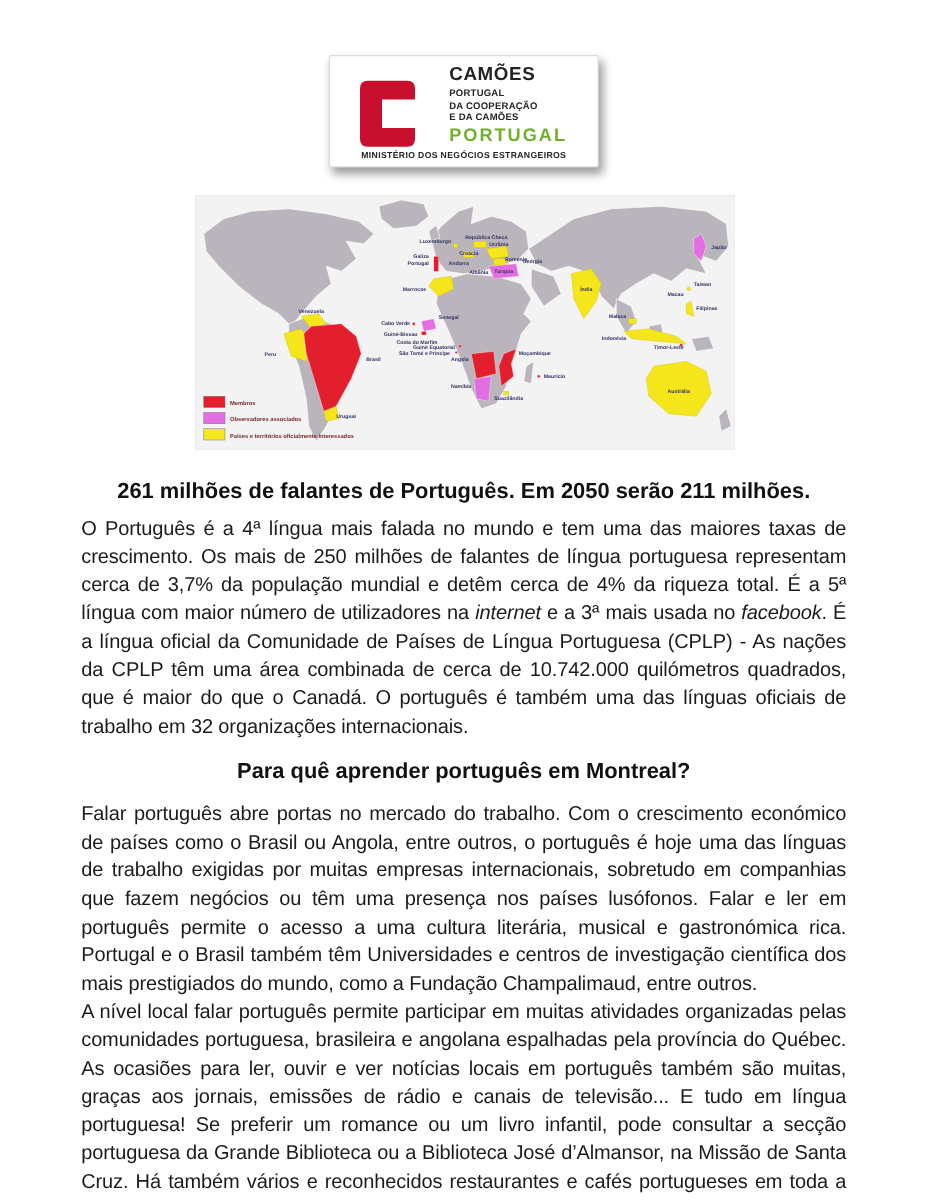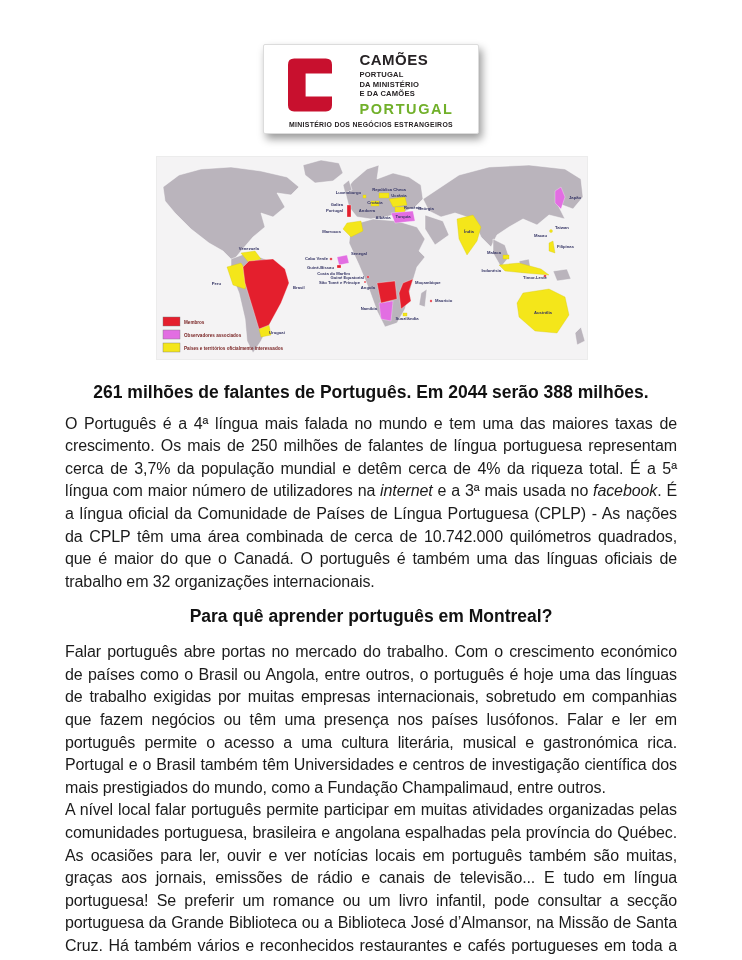"CAMÕES" .logo-row { align-items: center -> flex-end }
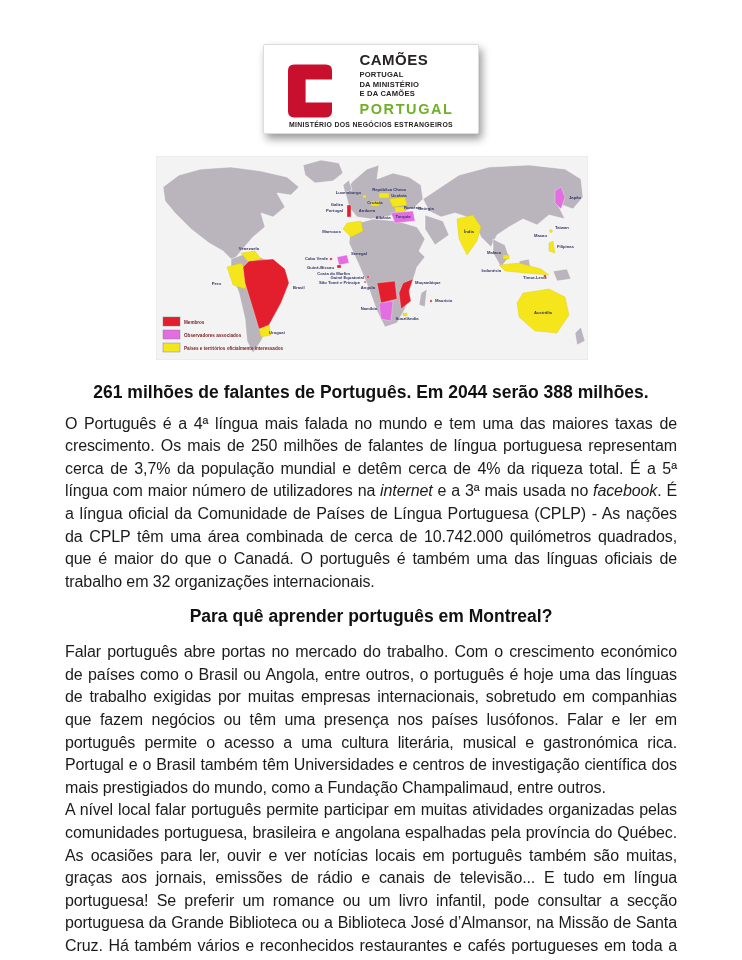"DA MINISTÉRIO" div { text: MINISTÉRIO -> COOPERAÇÃO }
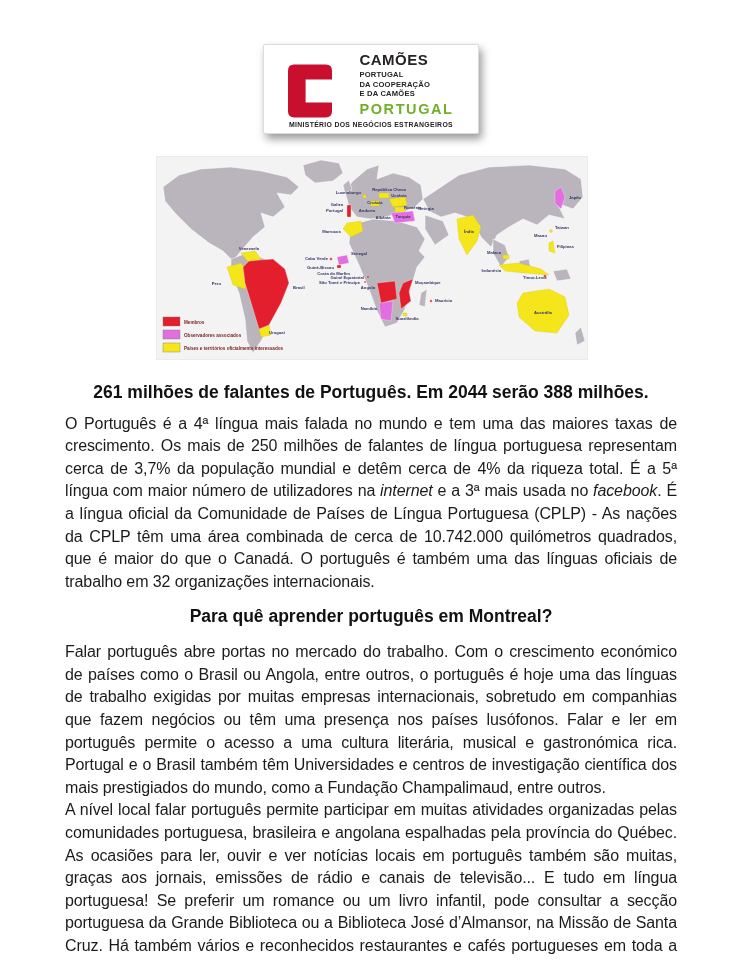"261 milhões de falantes de" div.head { text: 2044 serão 388 -> 2050 serão 211 }
